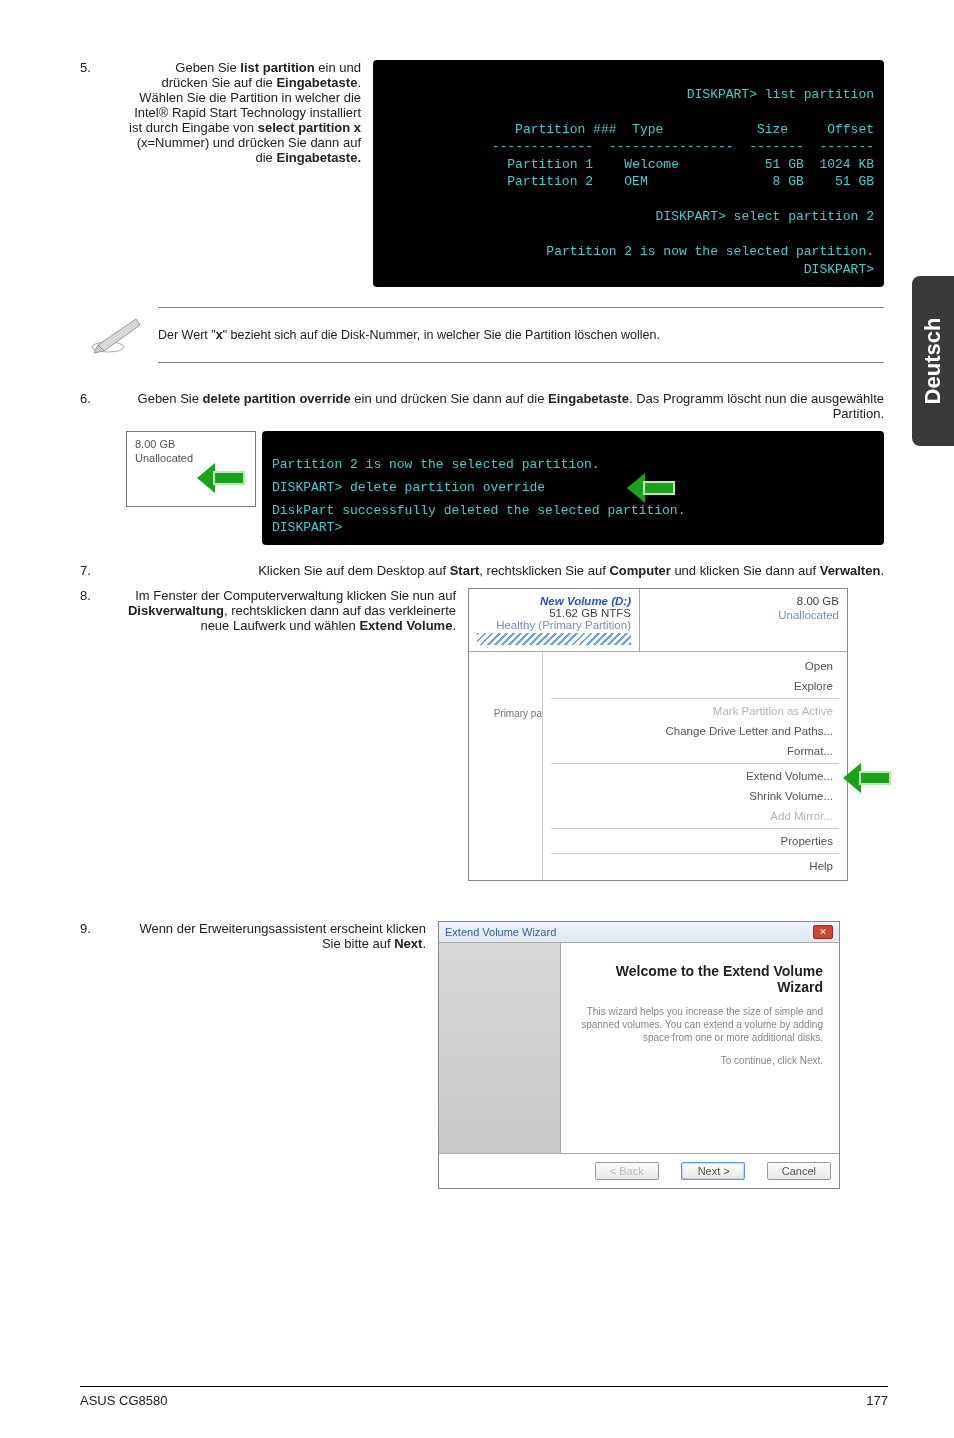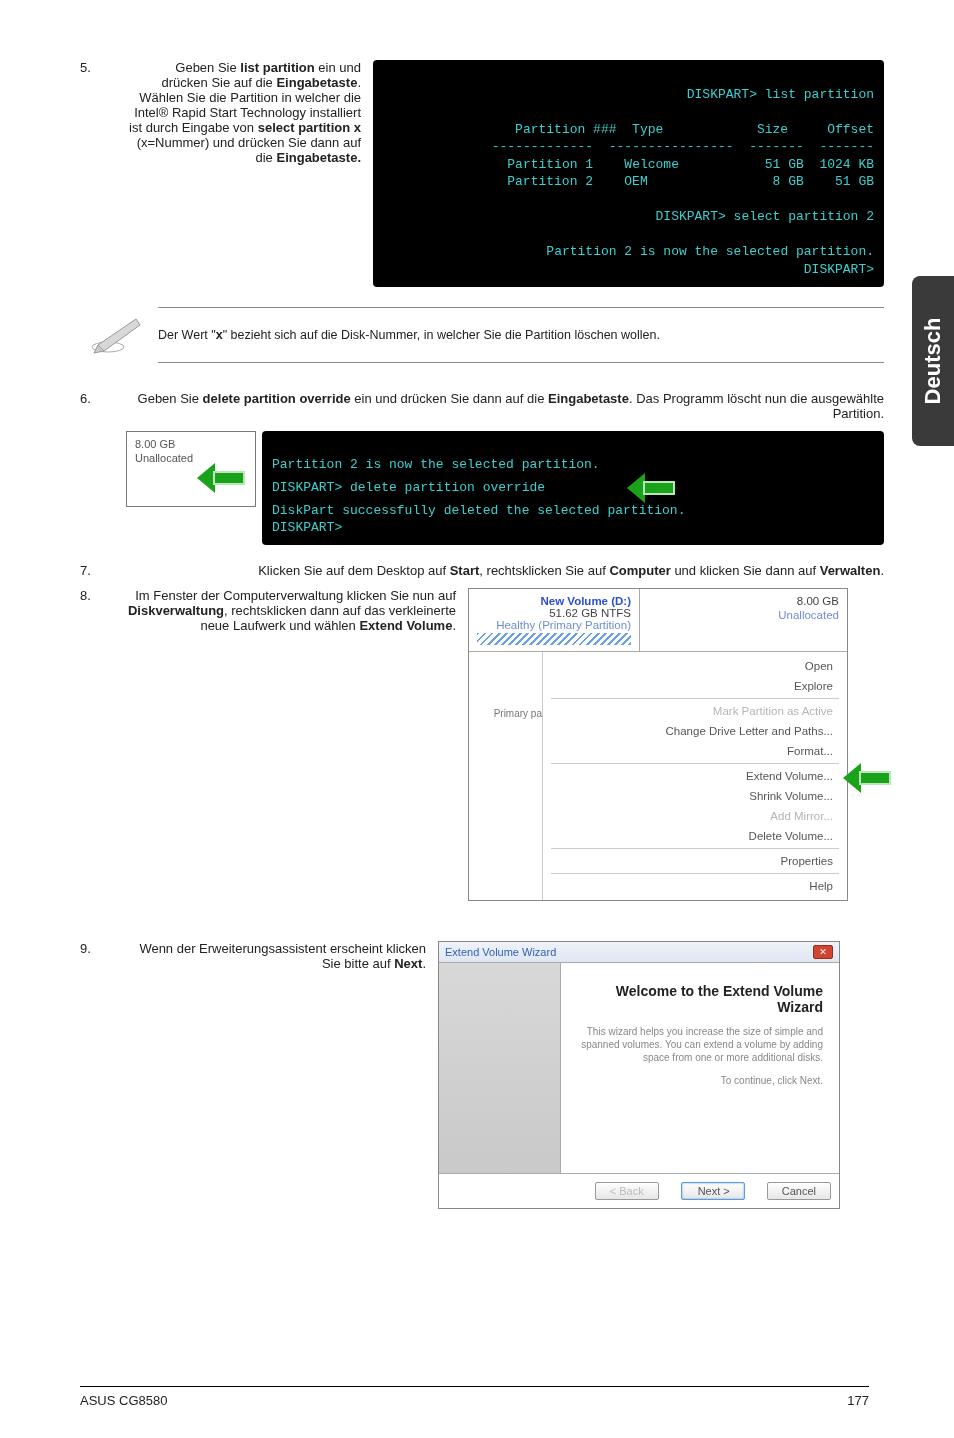"New Volume (D:)" .vol-left .blue { font-style: none -> italic }
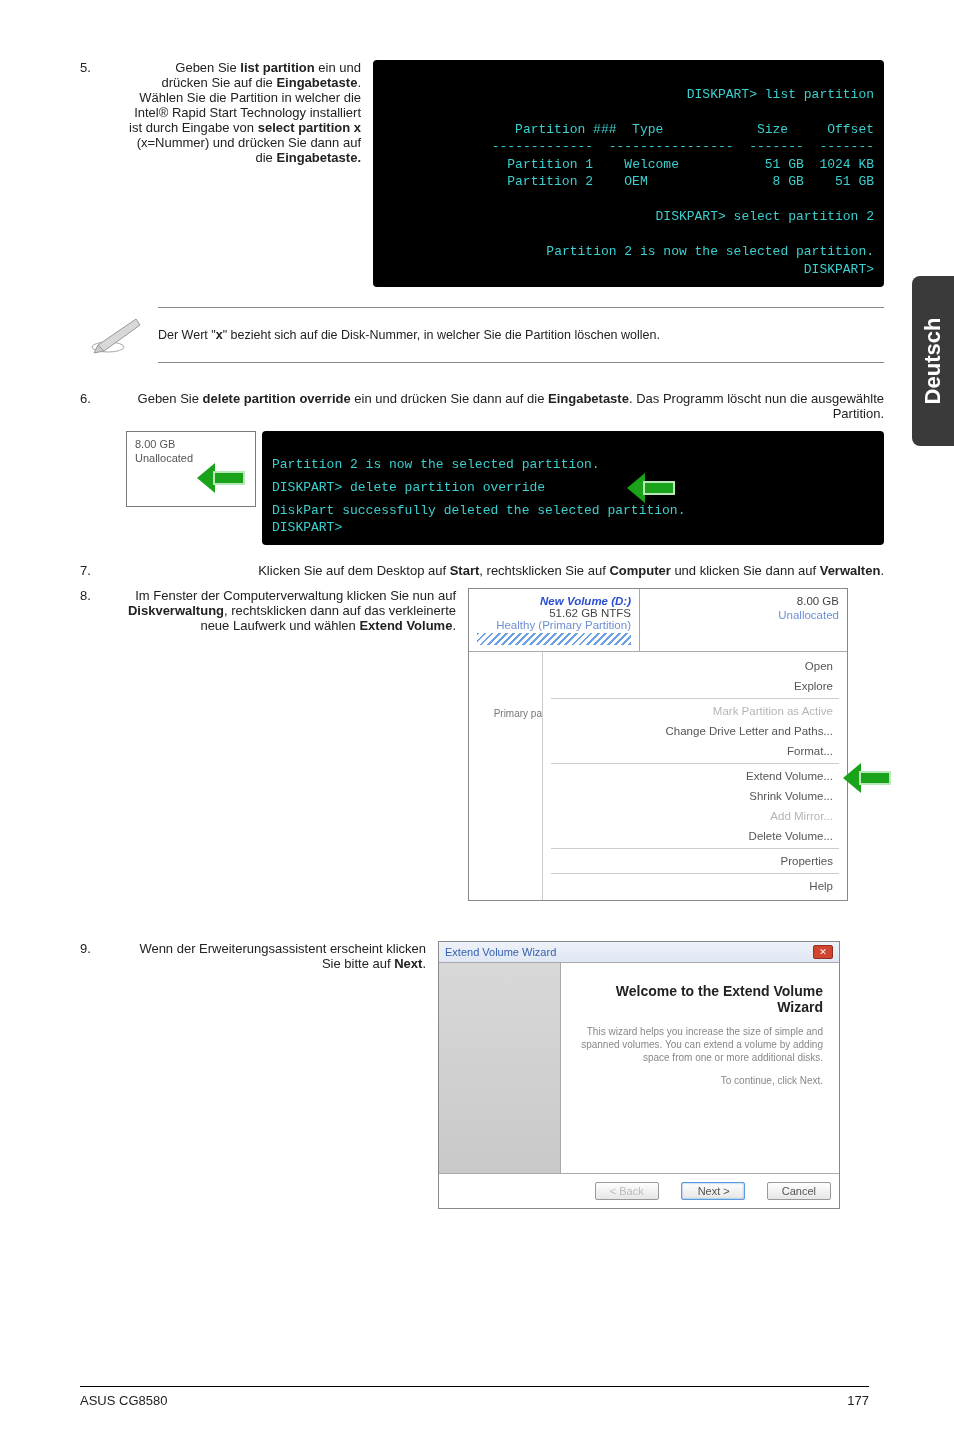"Delete Volume..." div.menu-item { html: <div>Delete Volume...</div> -> none }
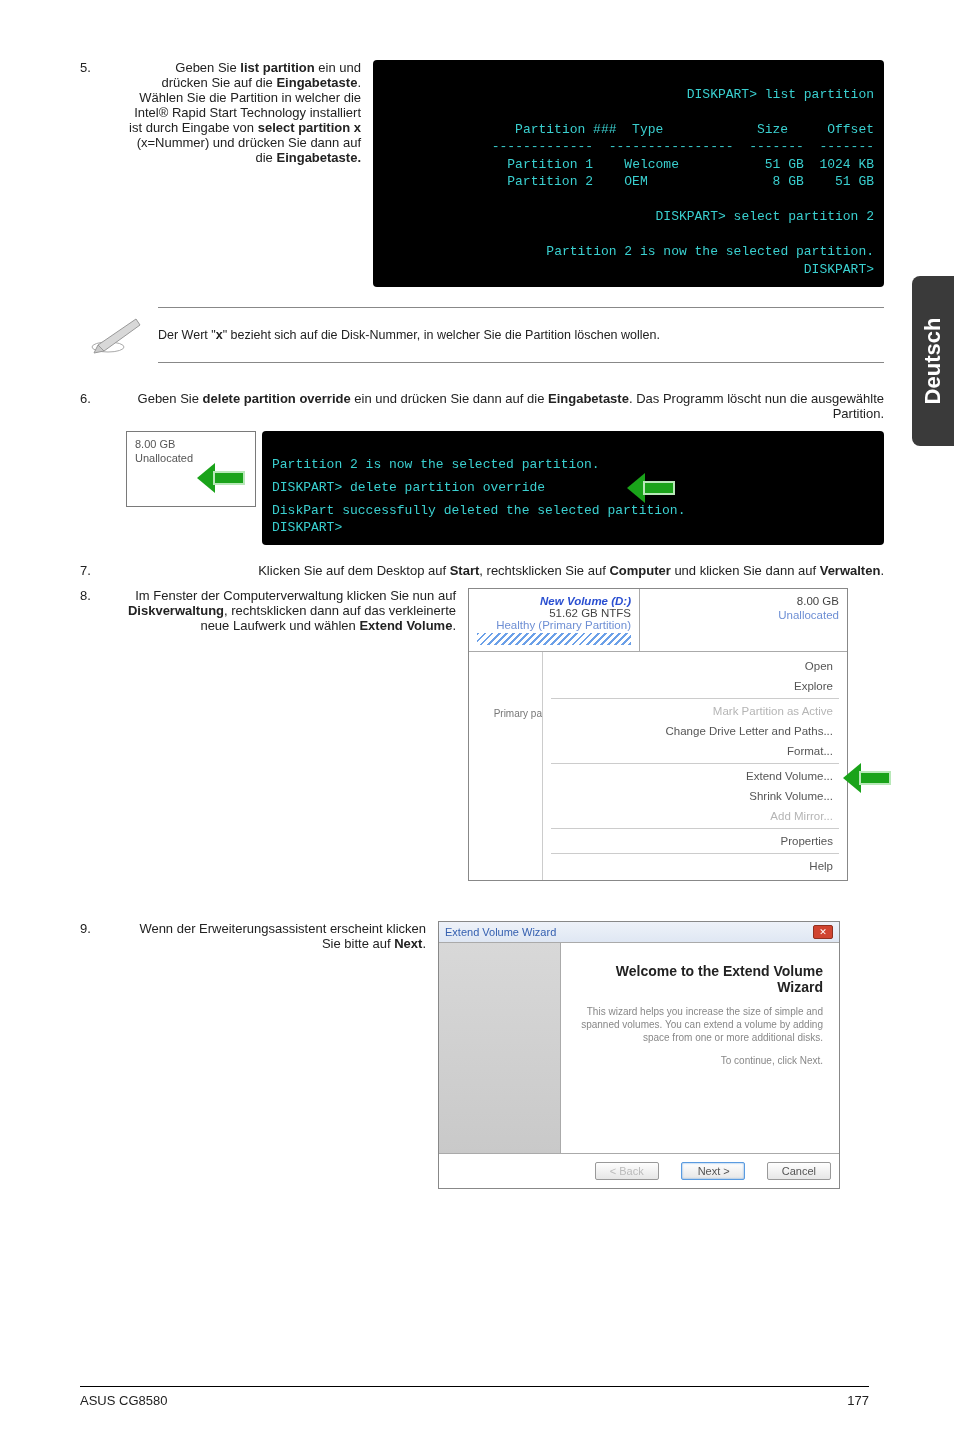"ASUS CG8580" .footer { right: 85px -> 66px }
